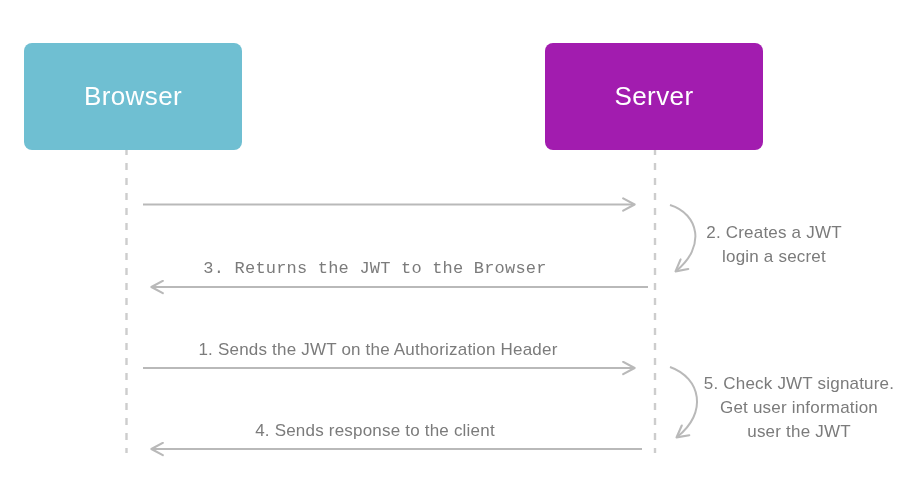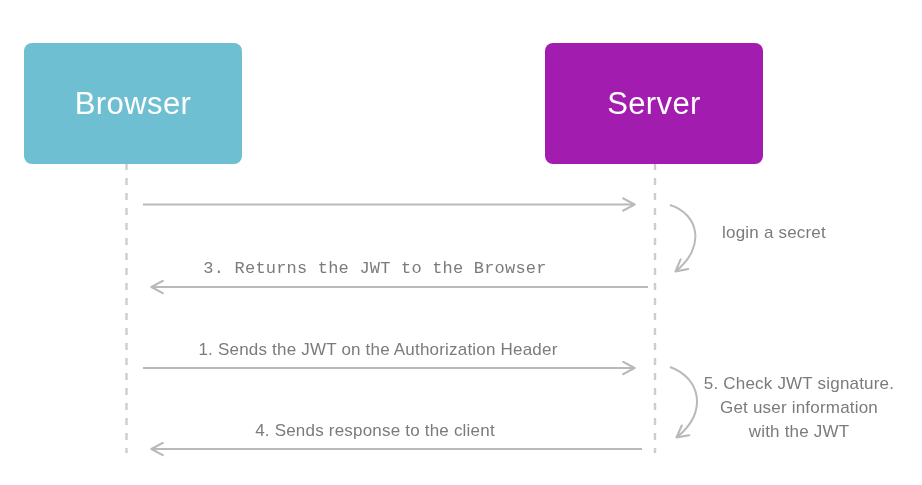"Browser" .actor { font-size: 31px -> 26px; height: 121px -> 107px }
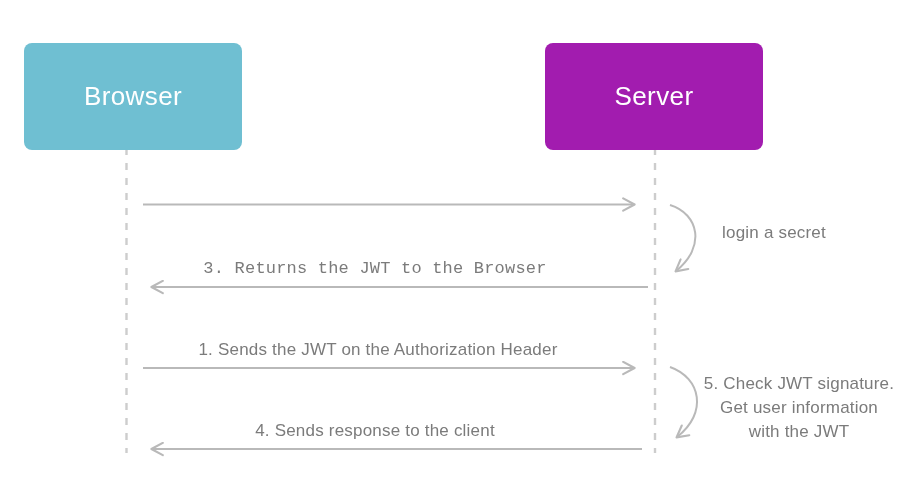"2. Creates a JWT" div { html: none -> <div>2. Creates a JWT</div> }
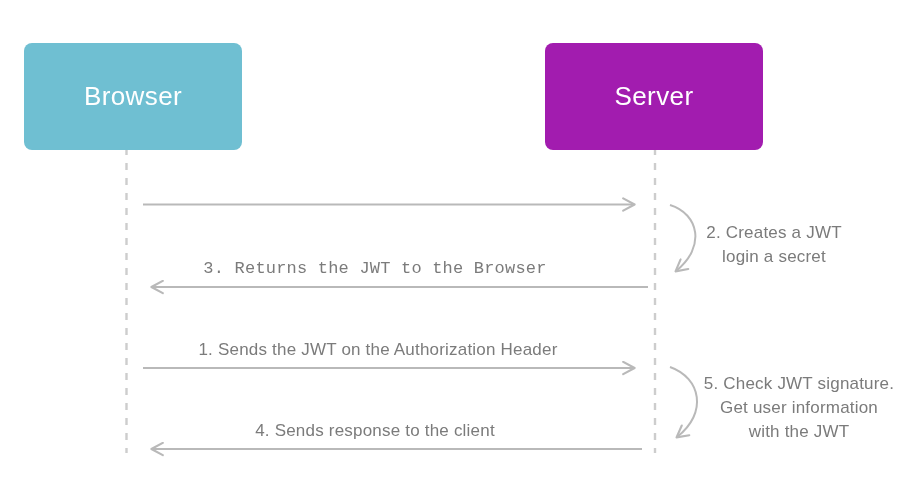"with the JWT" div { text: with -> user }
